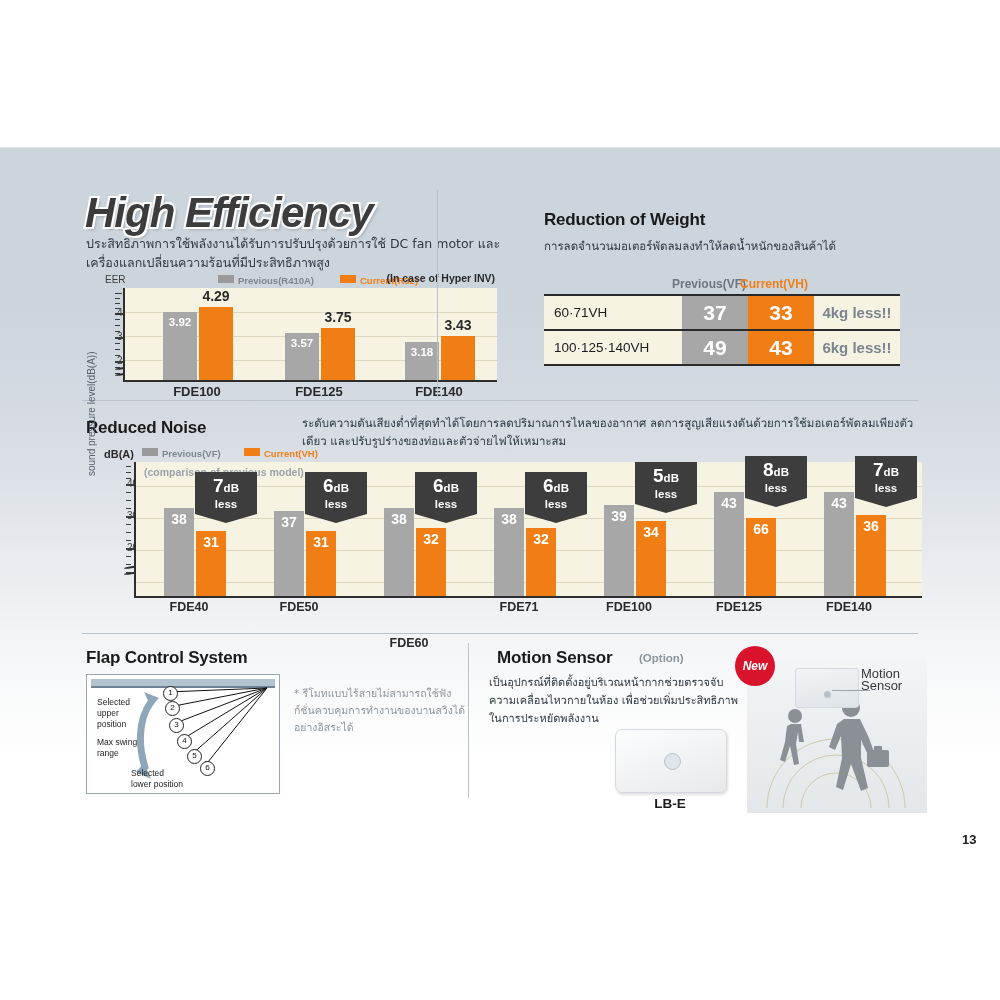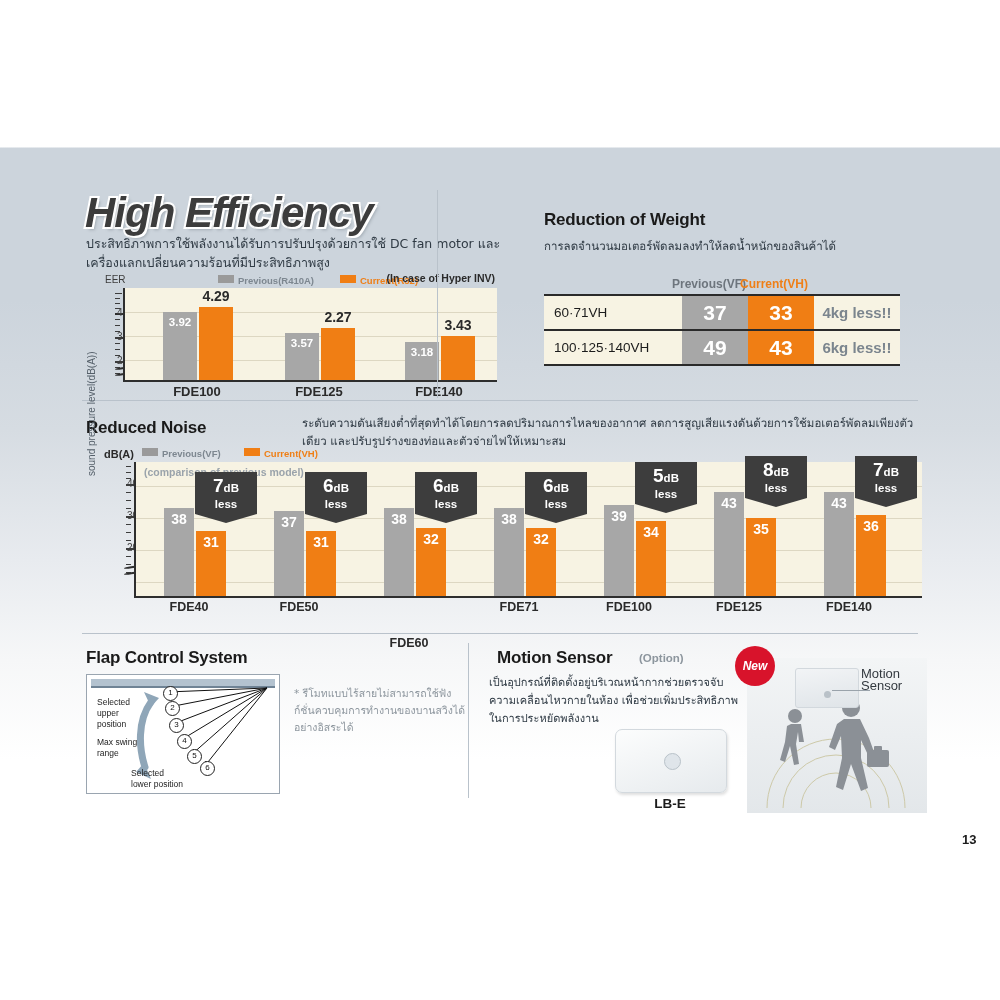"2.27" div.bar-toplbl { text: 2.27 -> 3.75 }
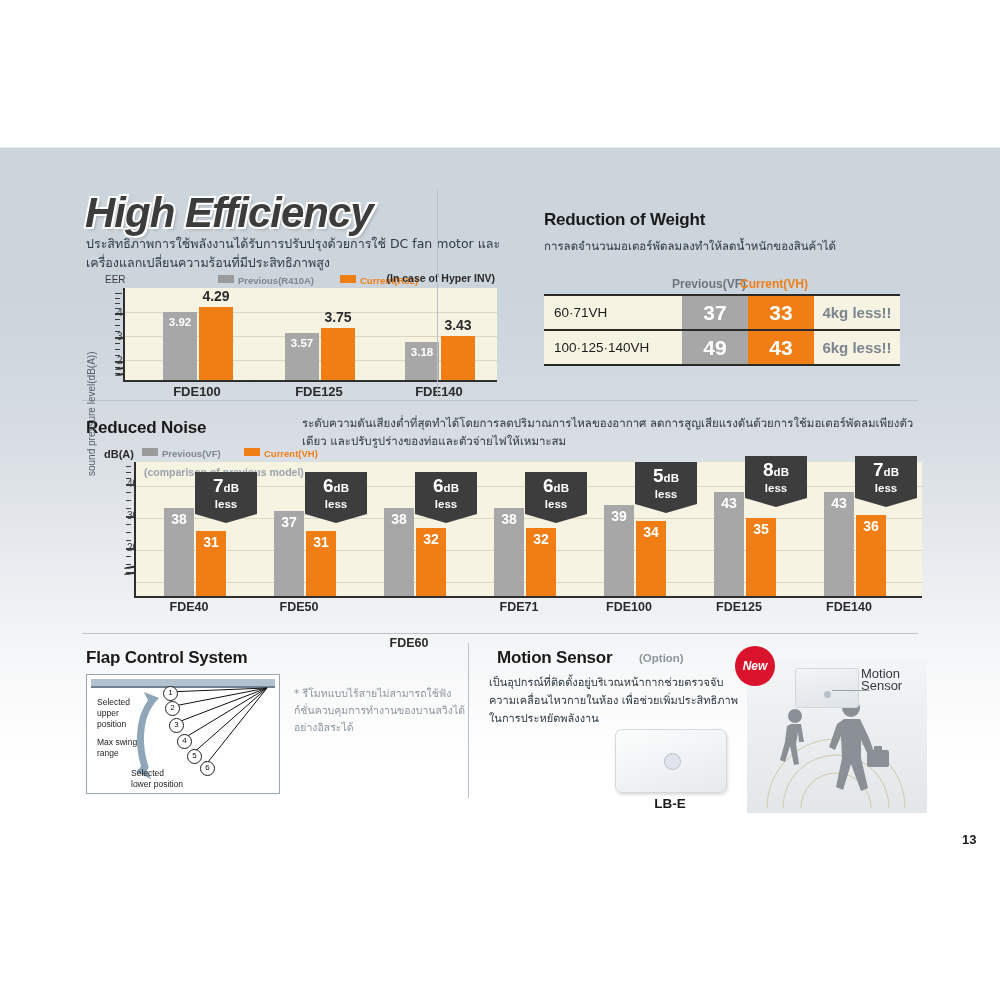"35" div.nz-in { text: 35 -> 66 }
